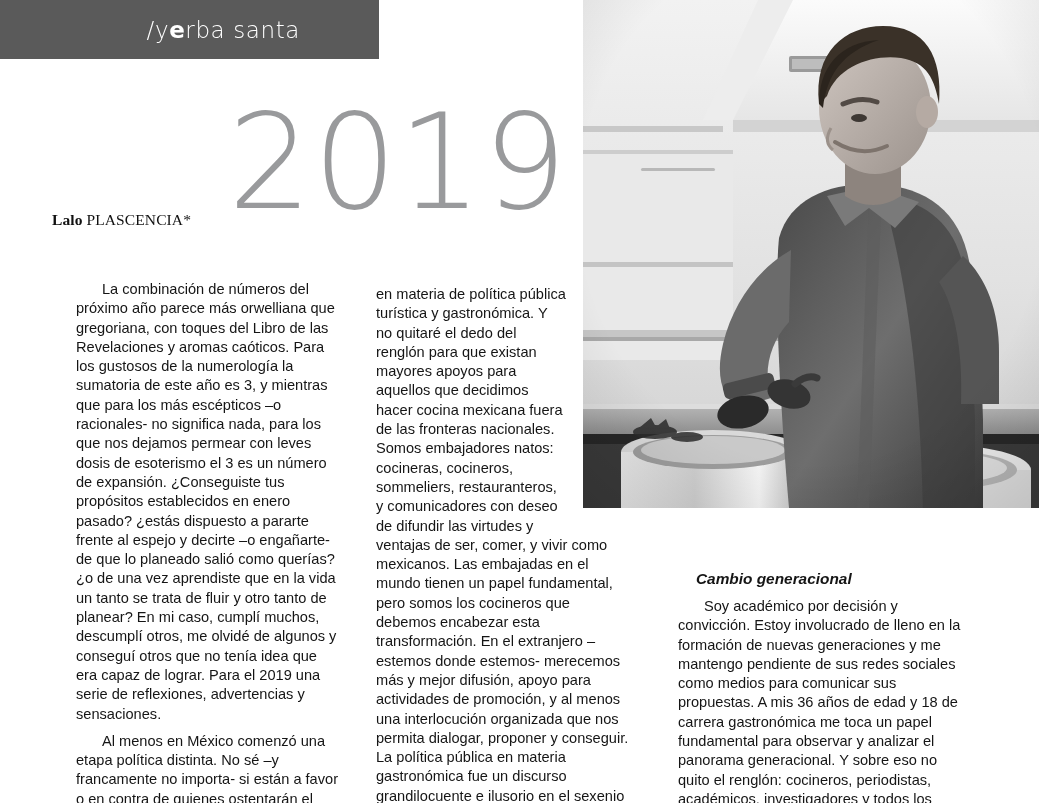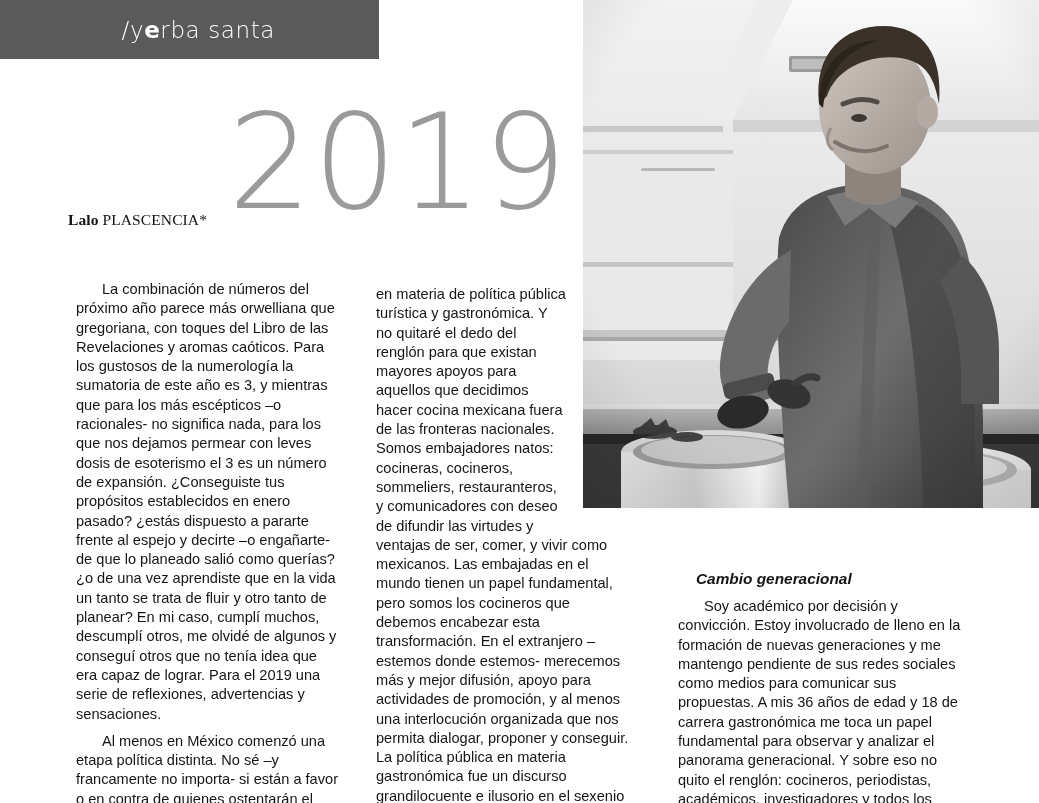"/yerba santa" #header-banner { padding-right: 104px -> 79px }
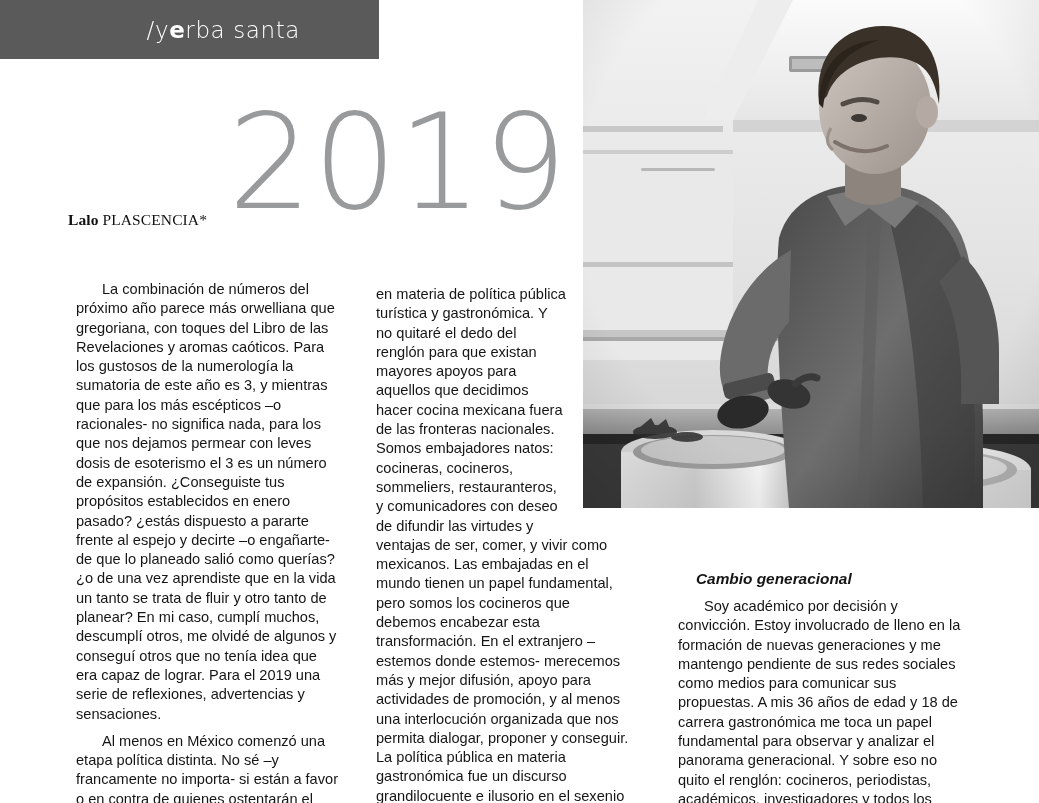"Lalo PLASCENCIA*" #byline { left: 68px -> 52px }
